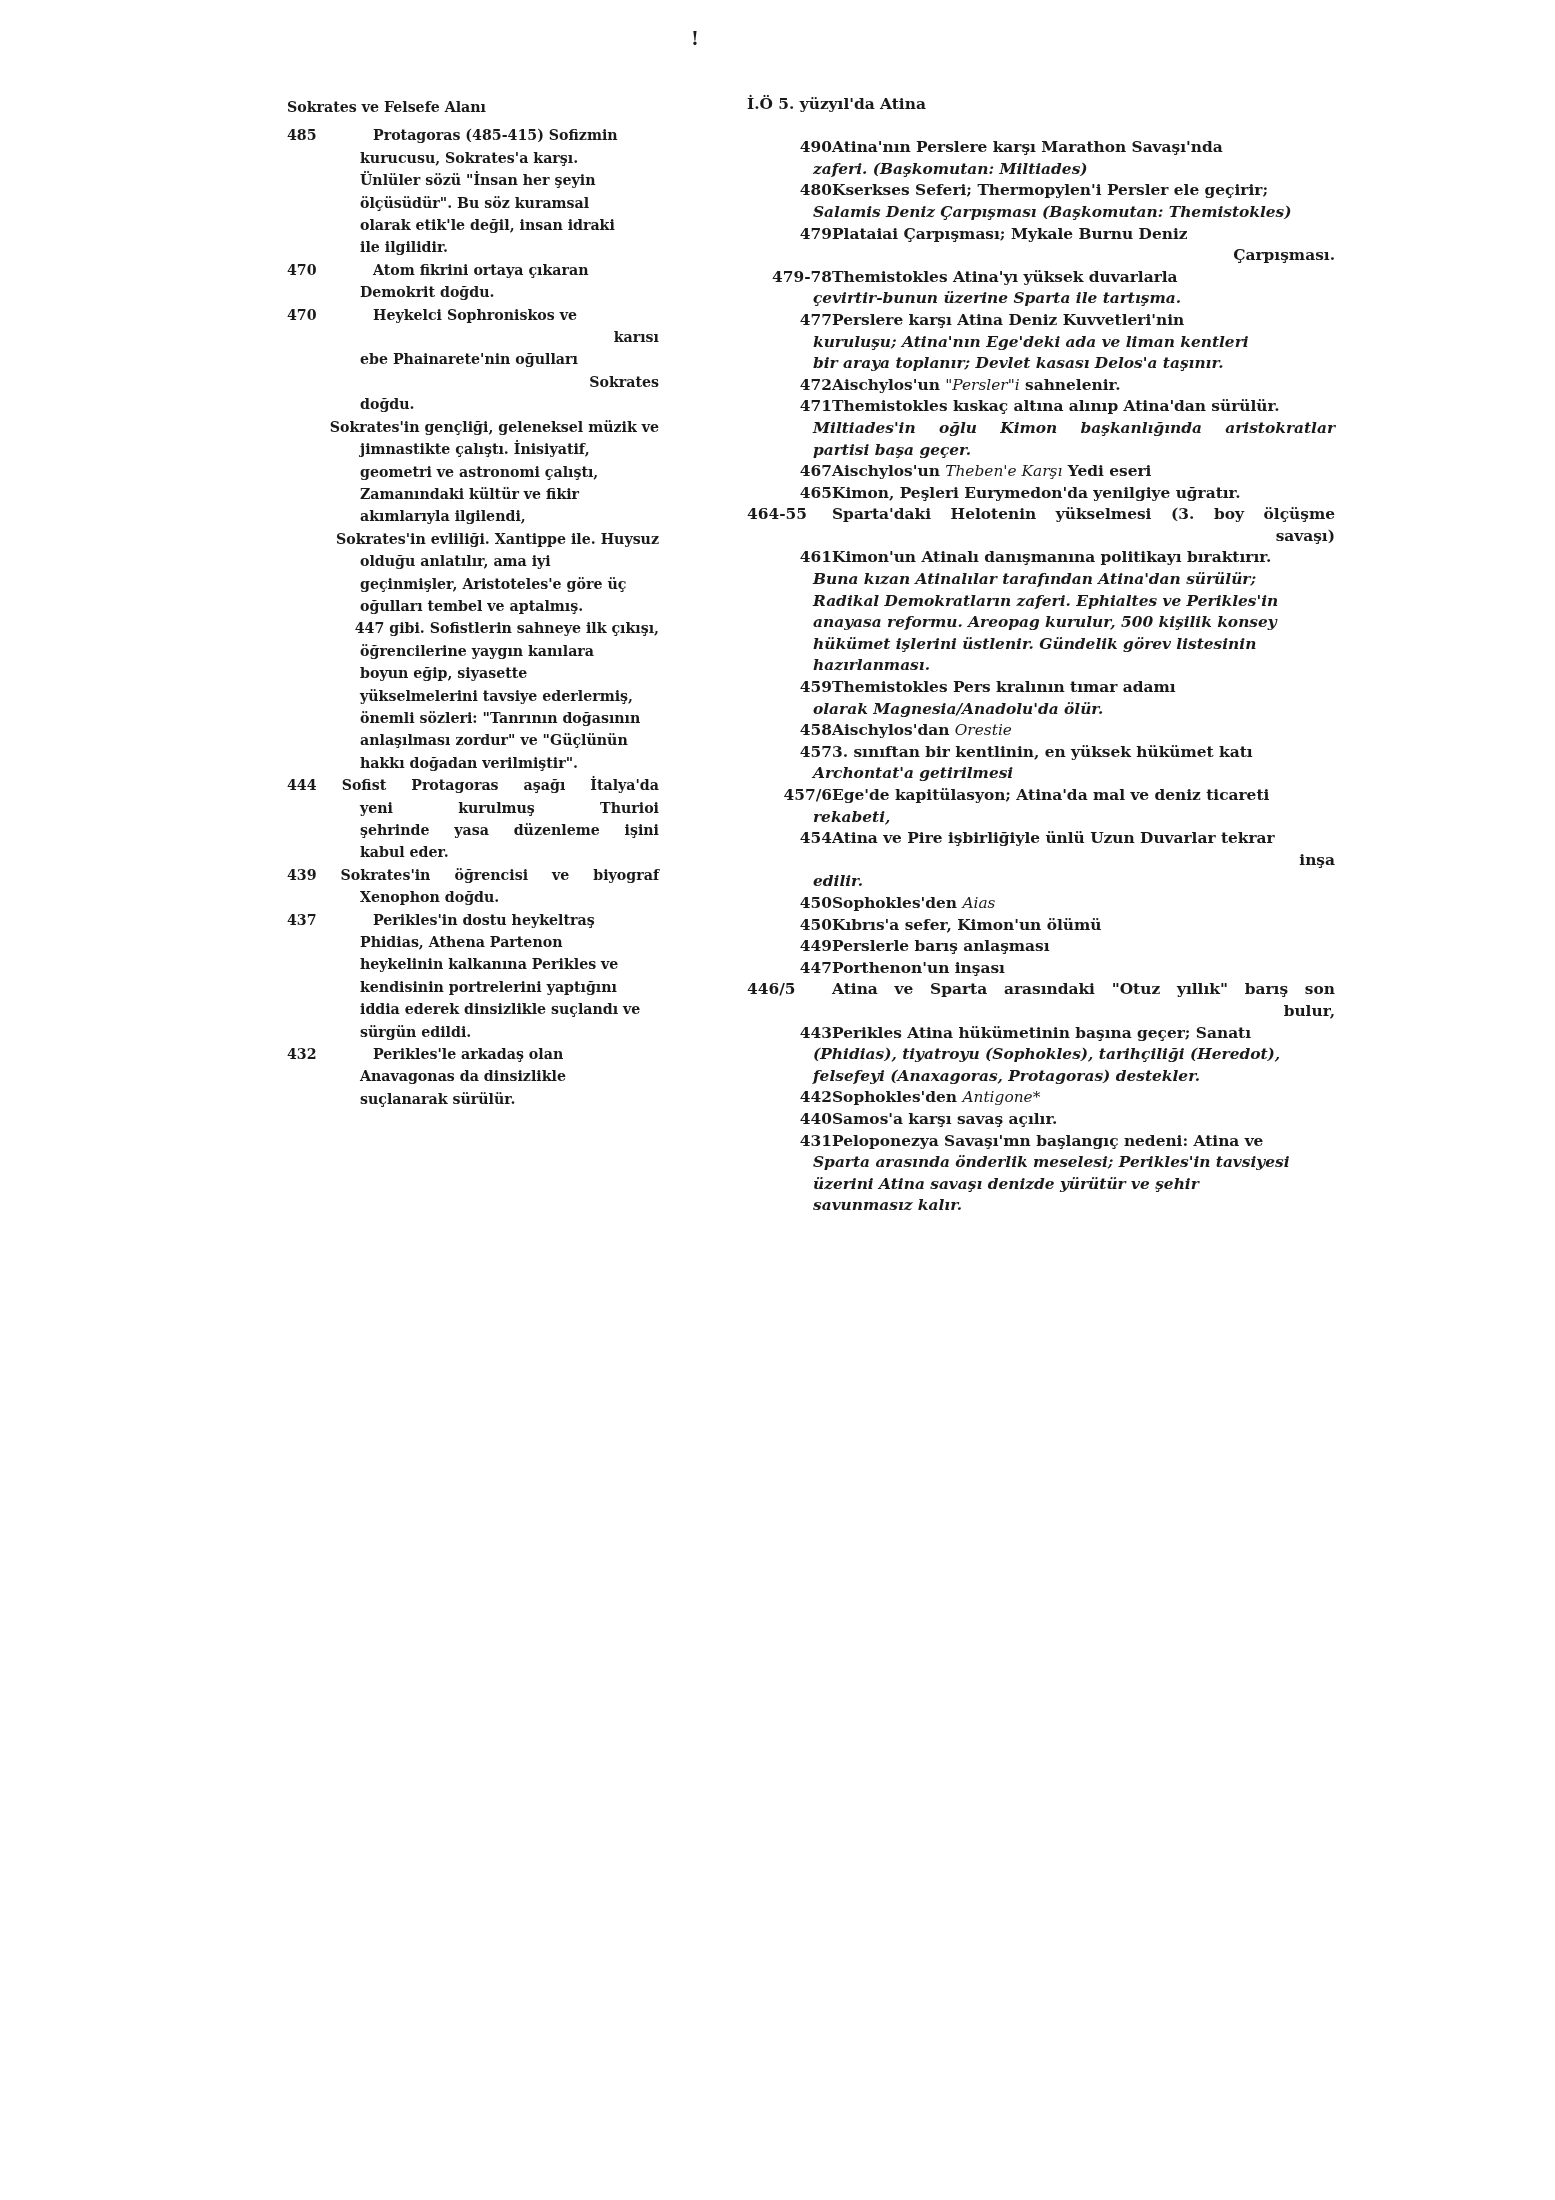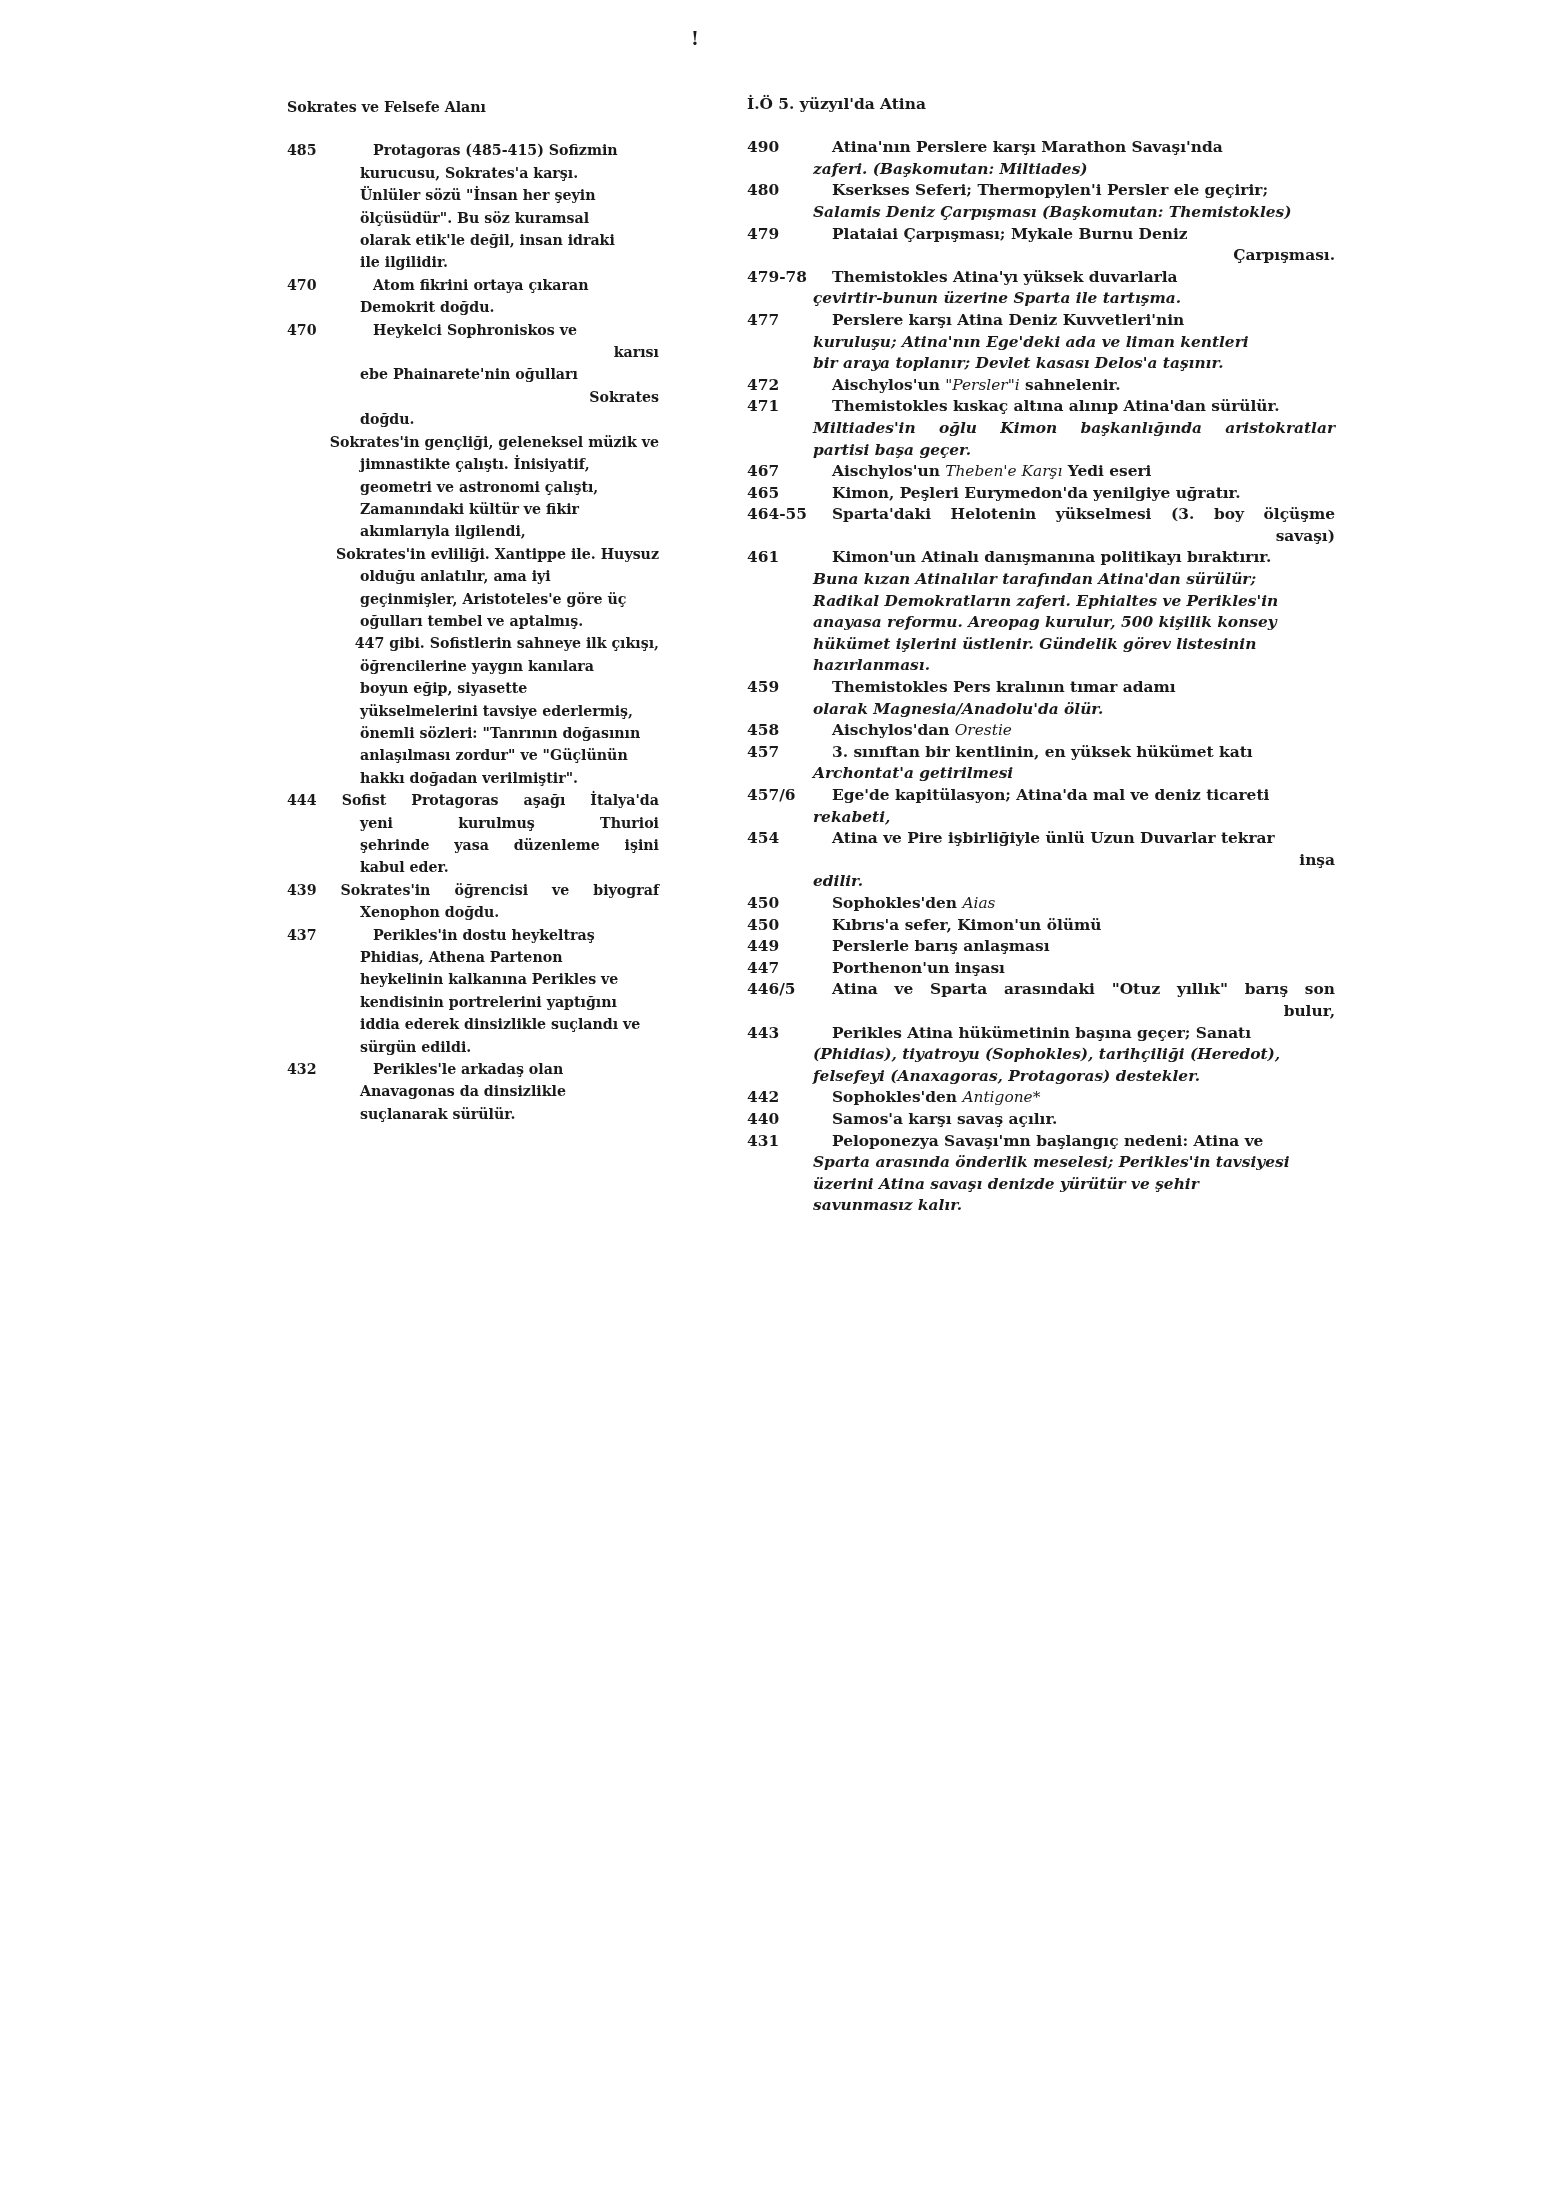"Sokrates ve Felsefe Alanı" .col-left .col-title { margin-bottom: 21px -> 6px }
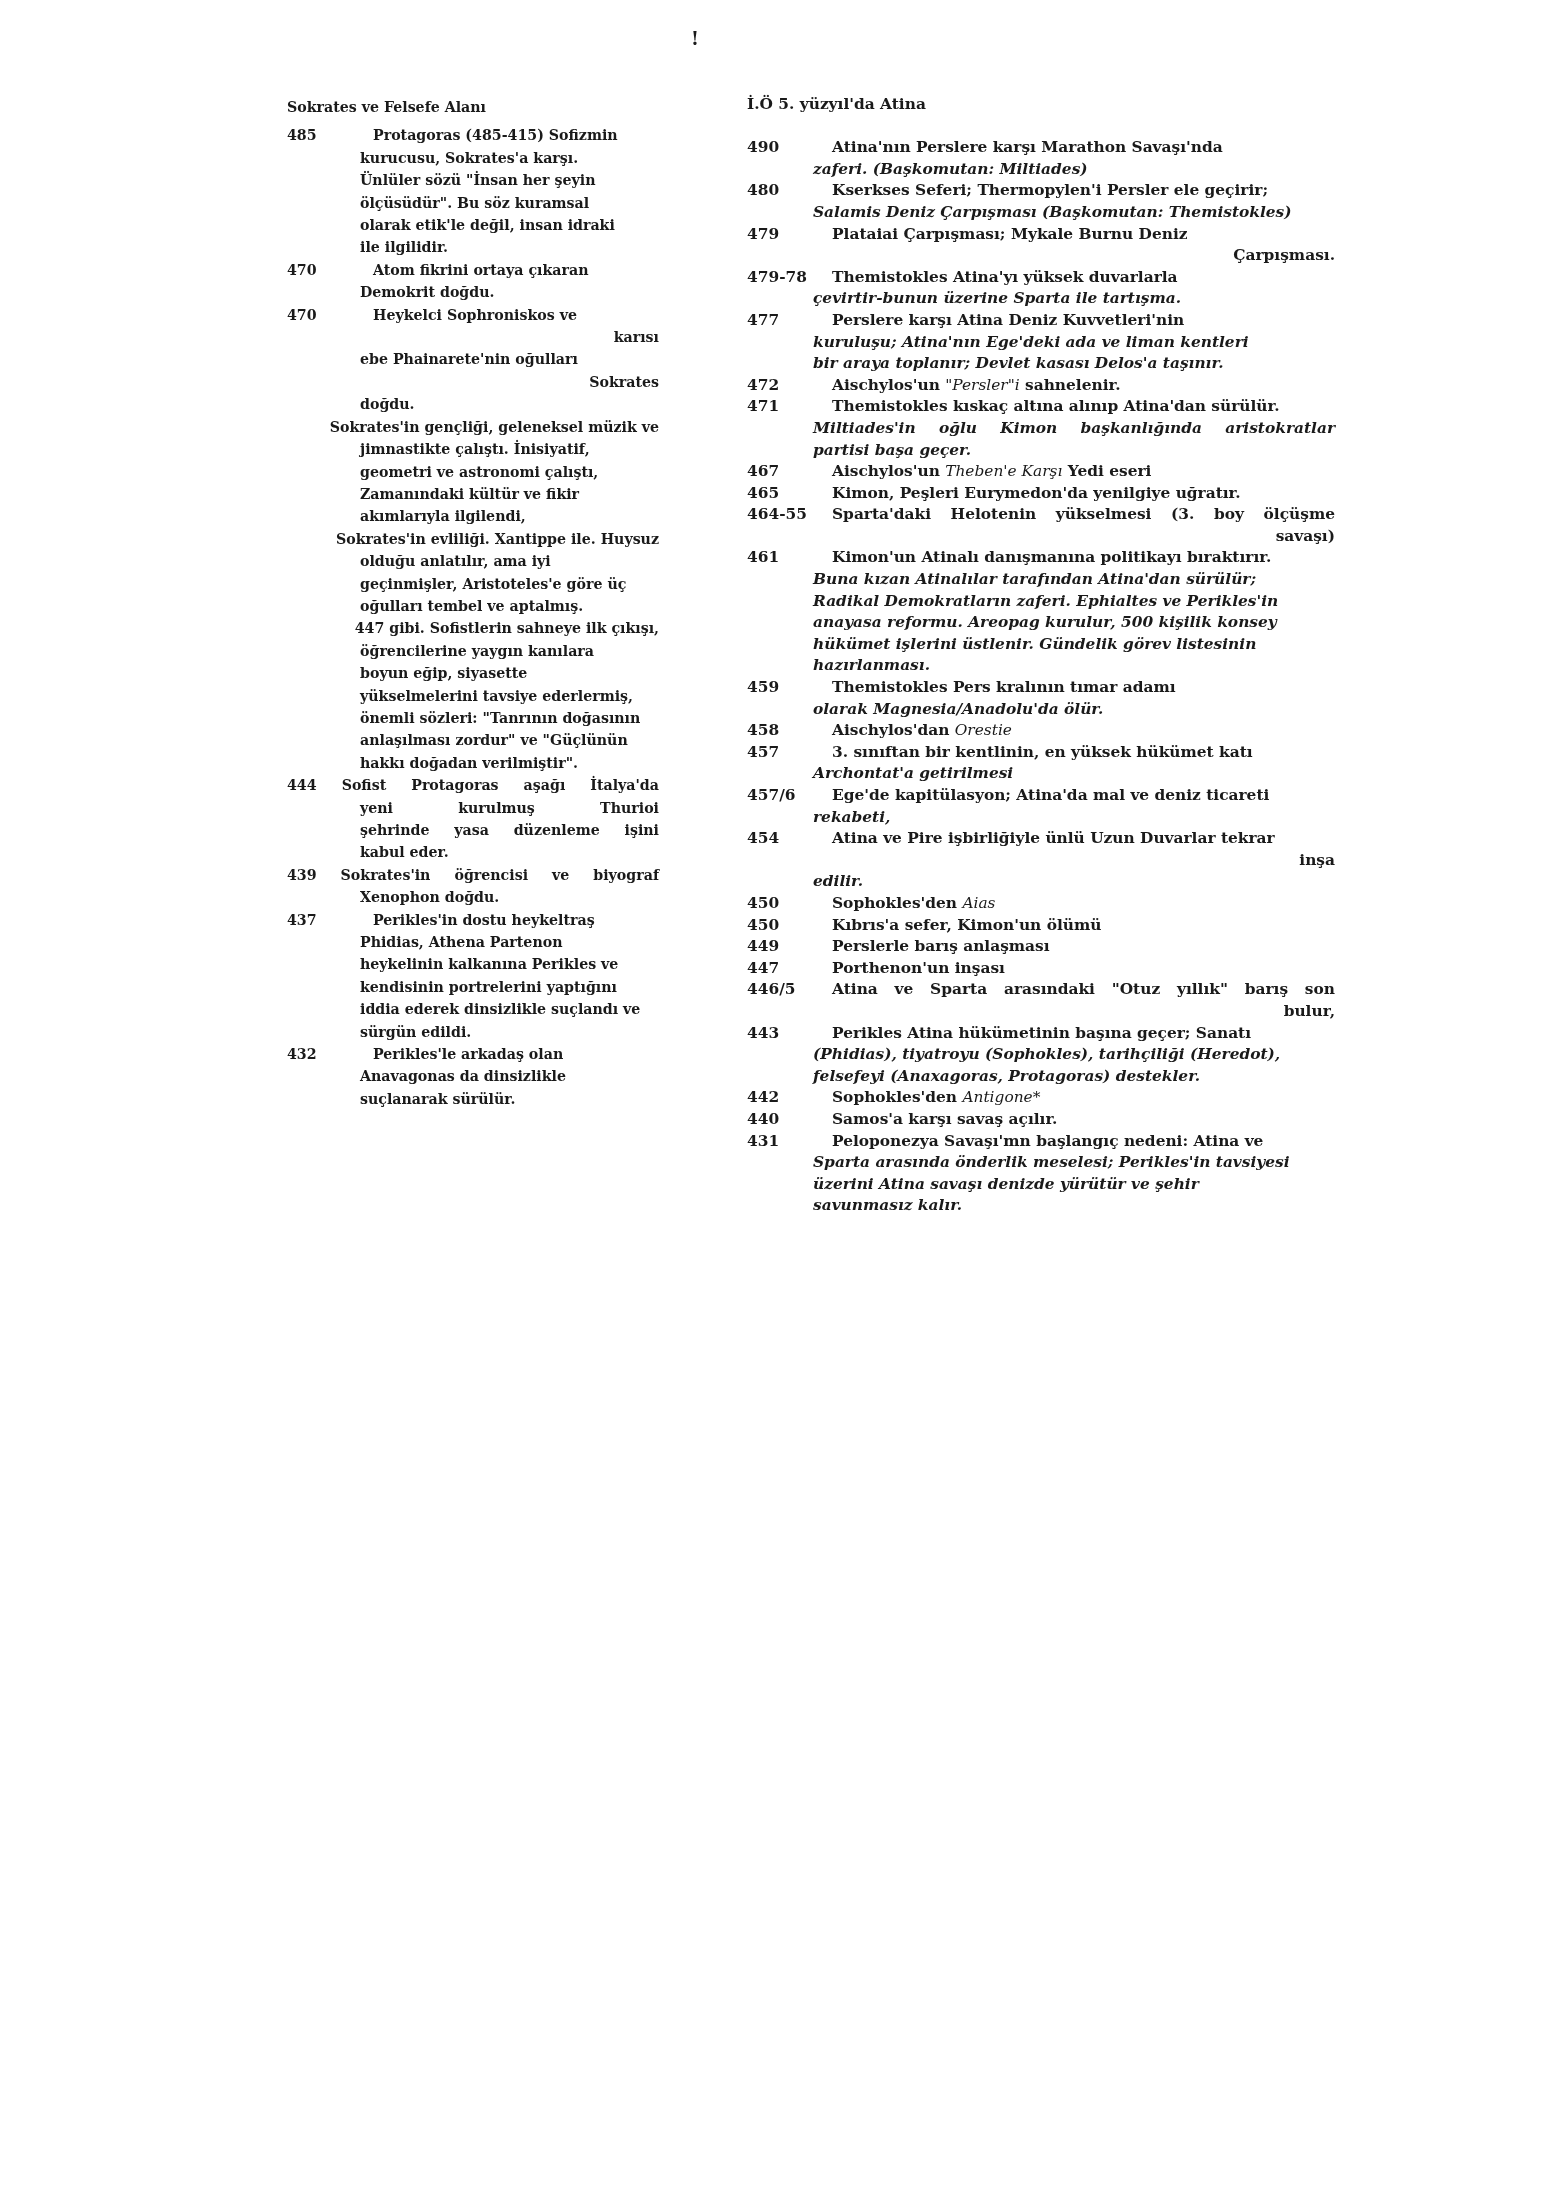"490" .col-right .yr { text-align: none -> right }
